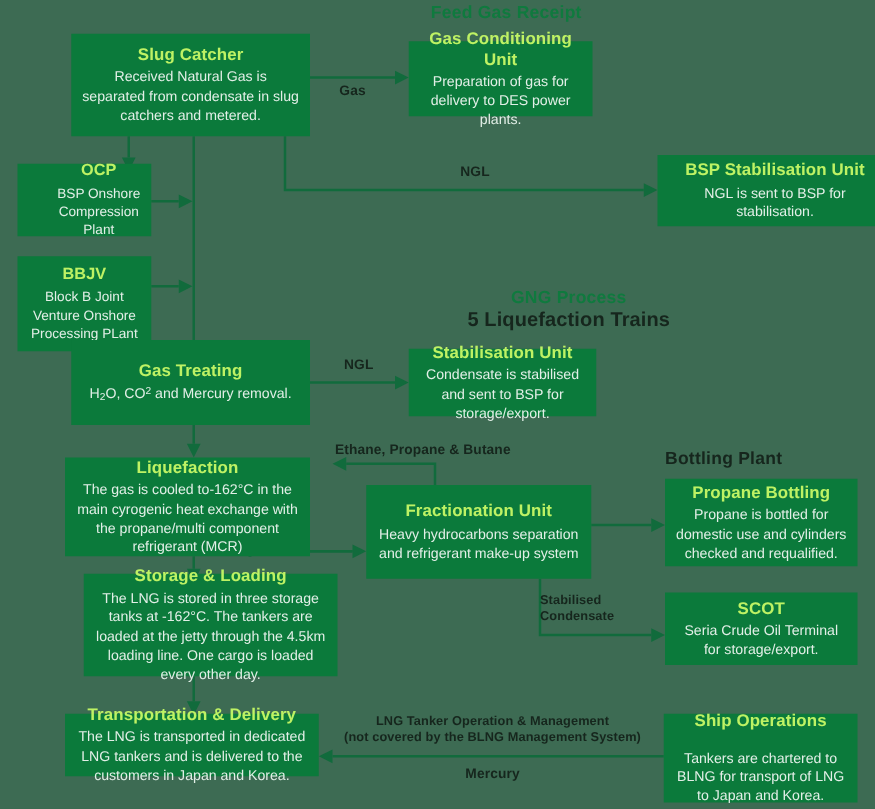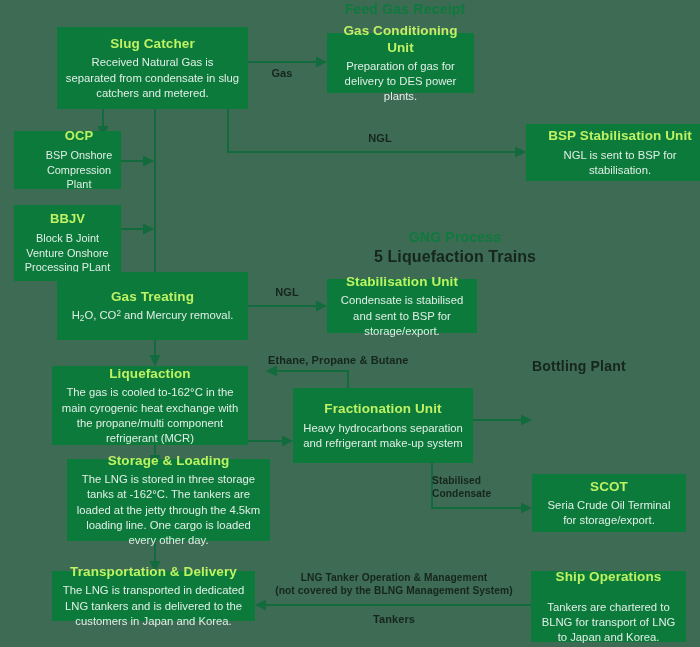"Propane Bottling" div.box { html: none -> <div> <div>Propane Bottling</div> <div>Propane is bottled for domestic use and cylinders checked and requalified.</div> </div> }
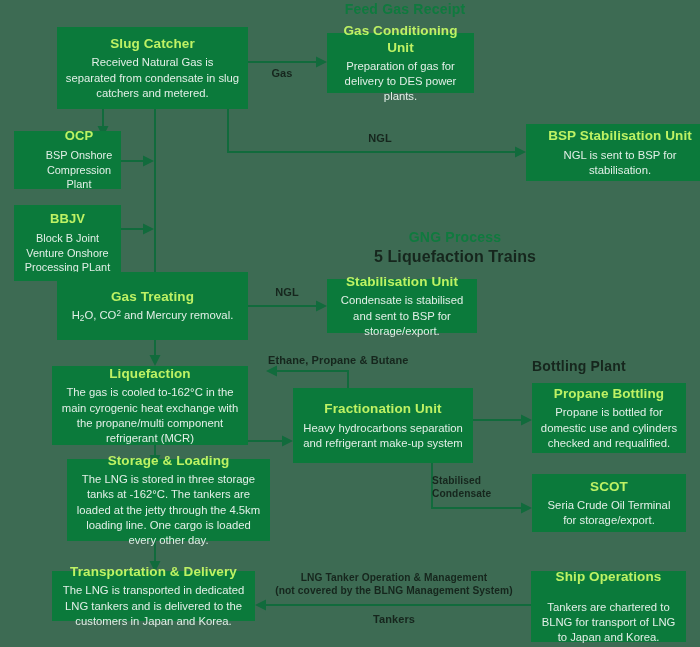"Tankers" div.flow-label { text: Tankers -> Mercury }
